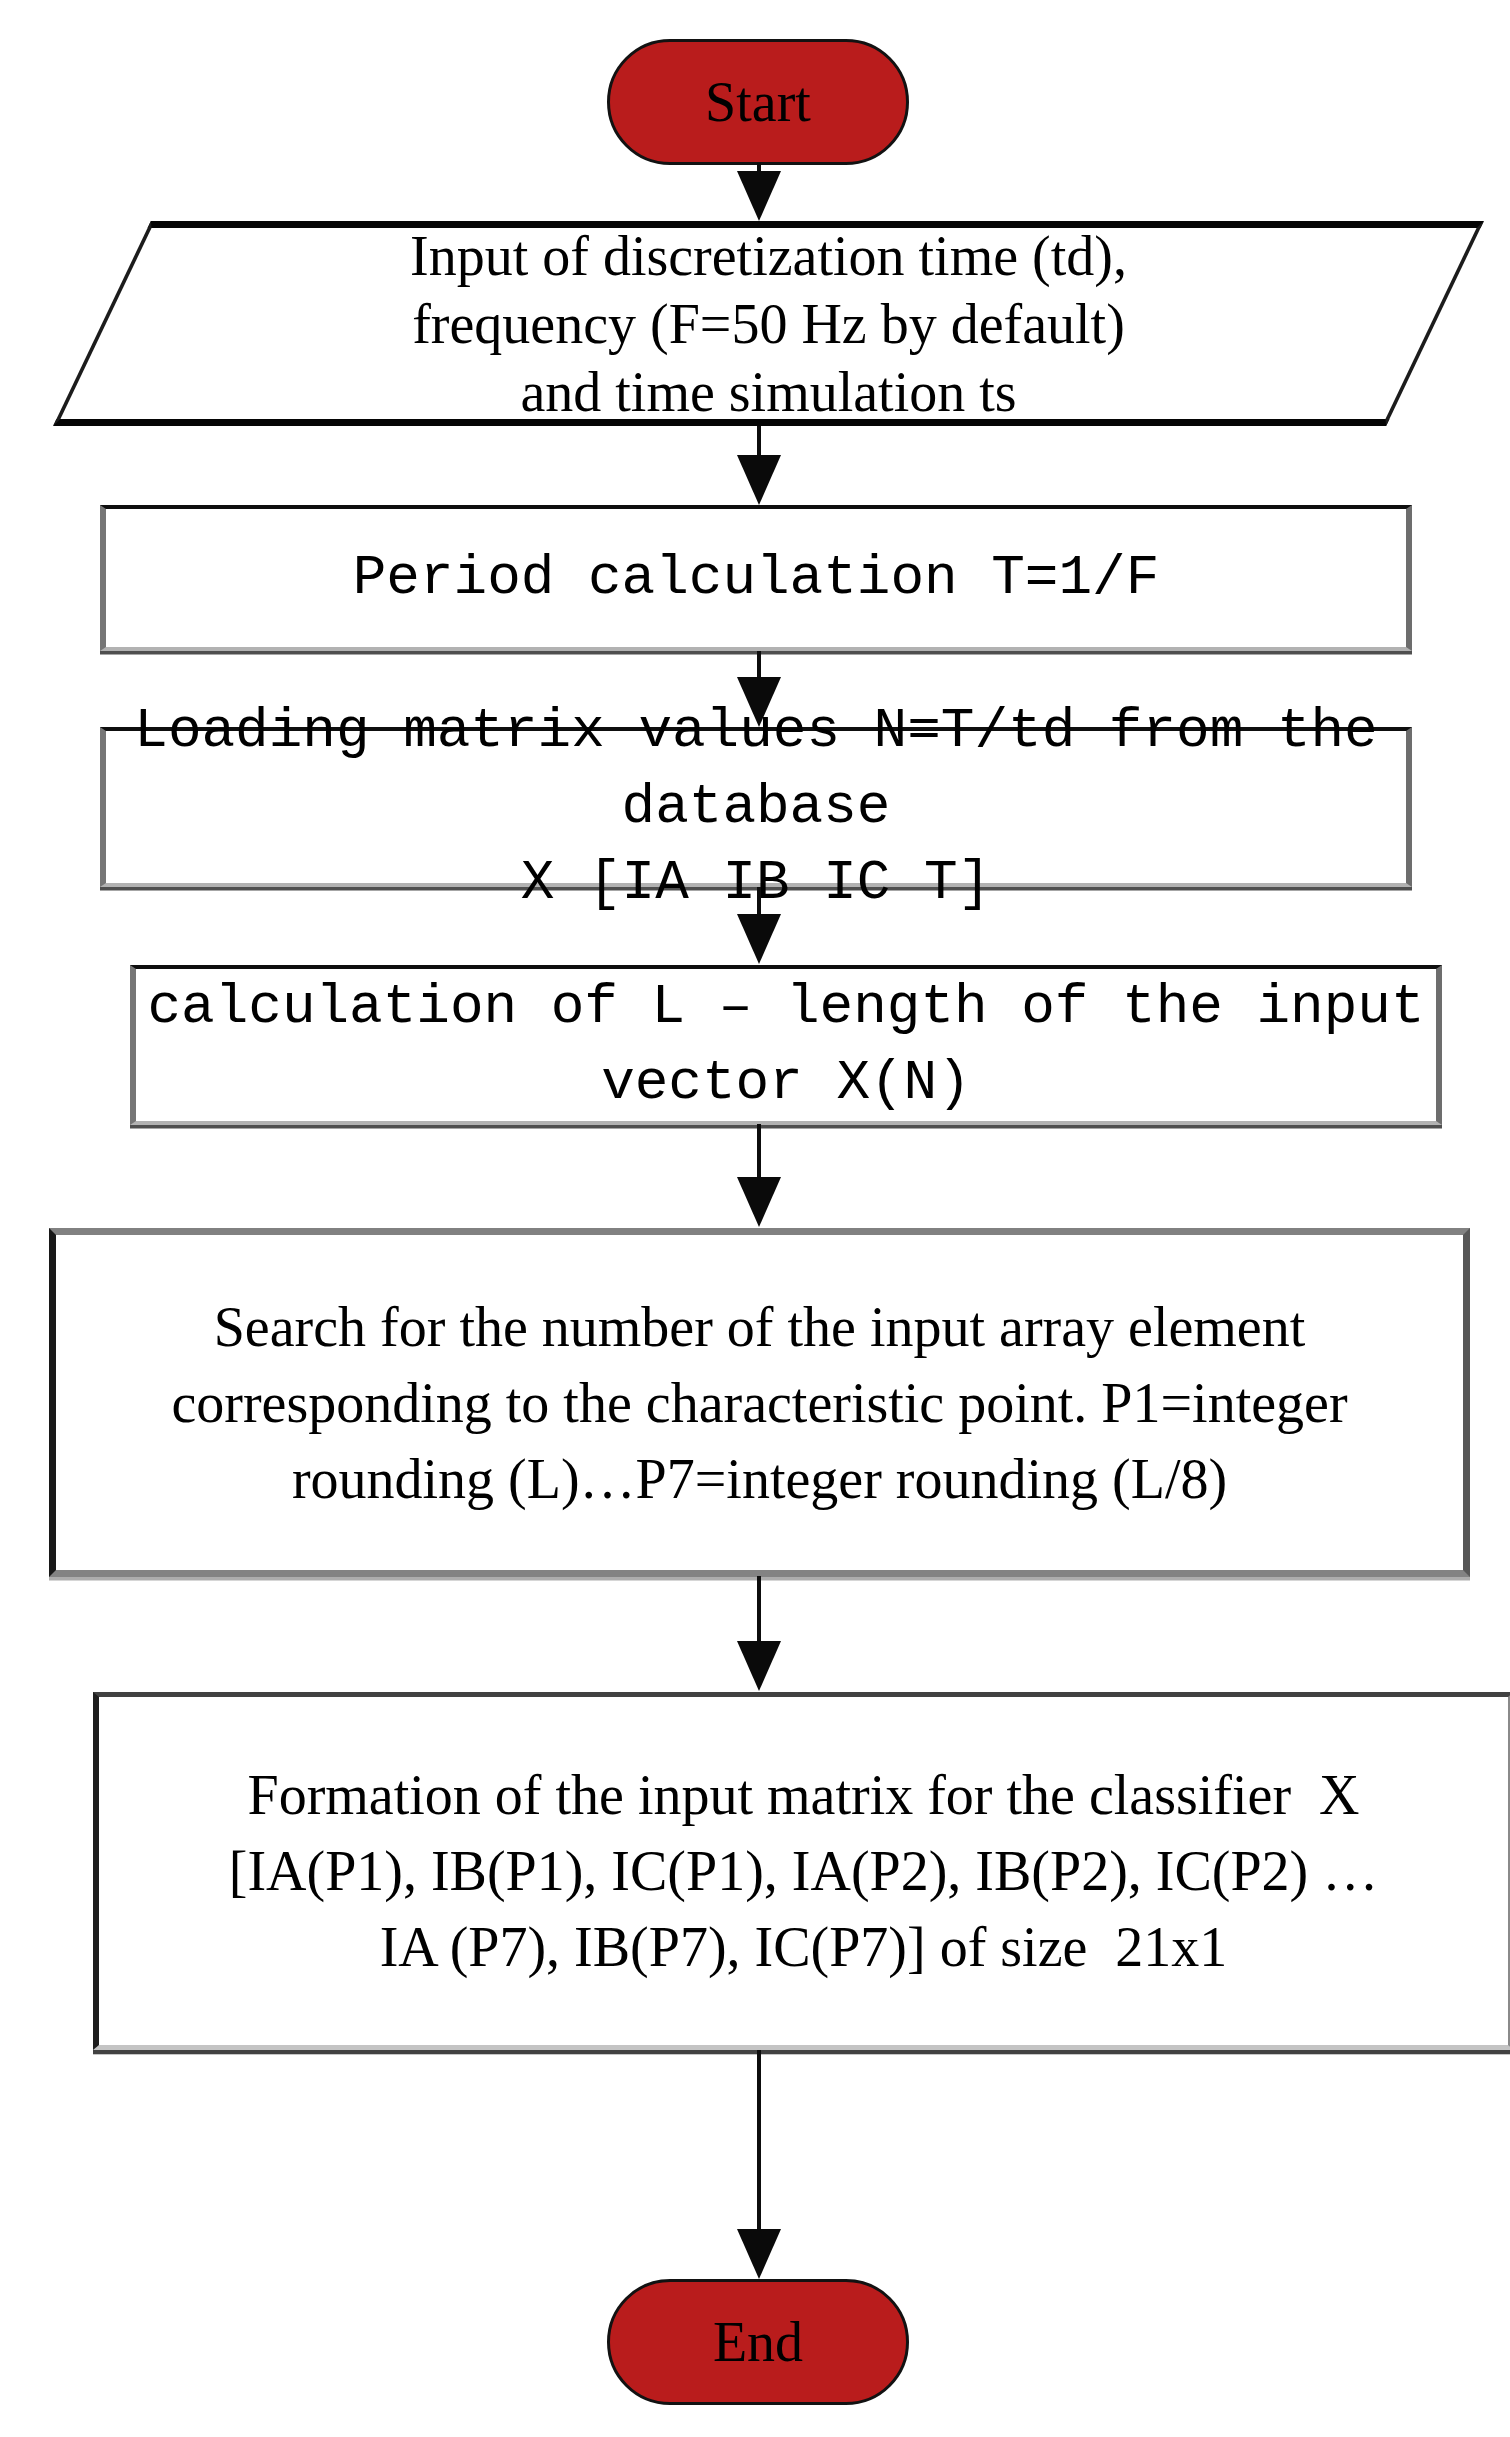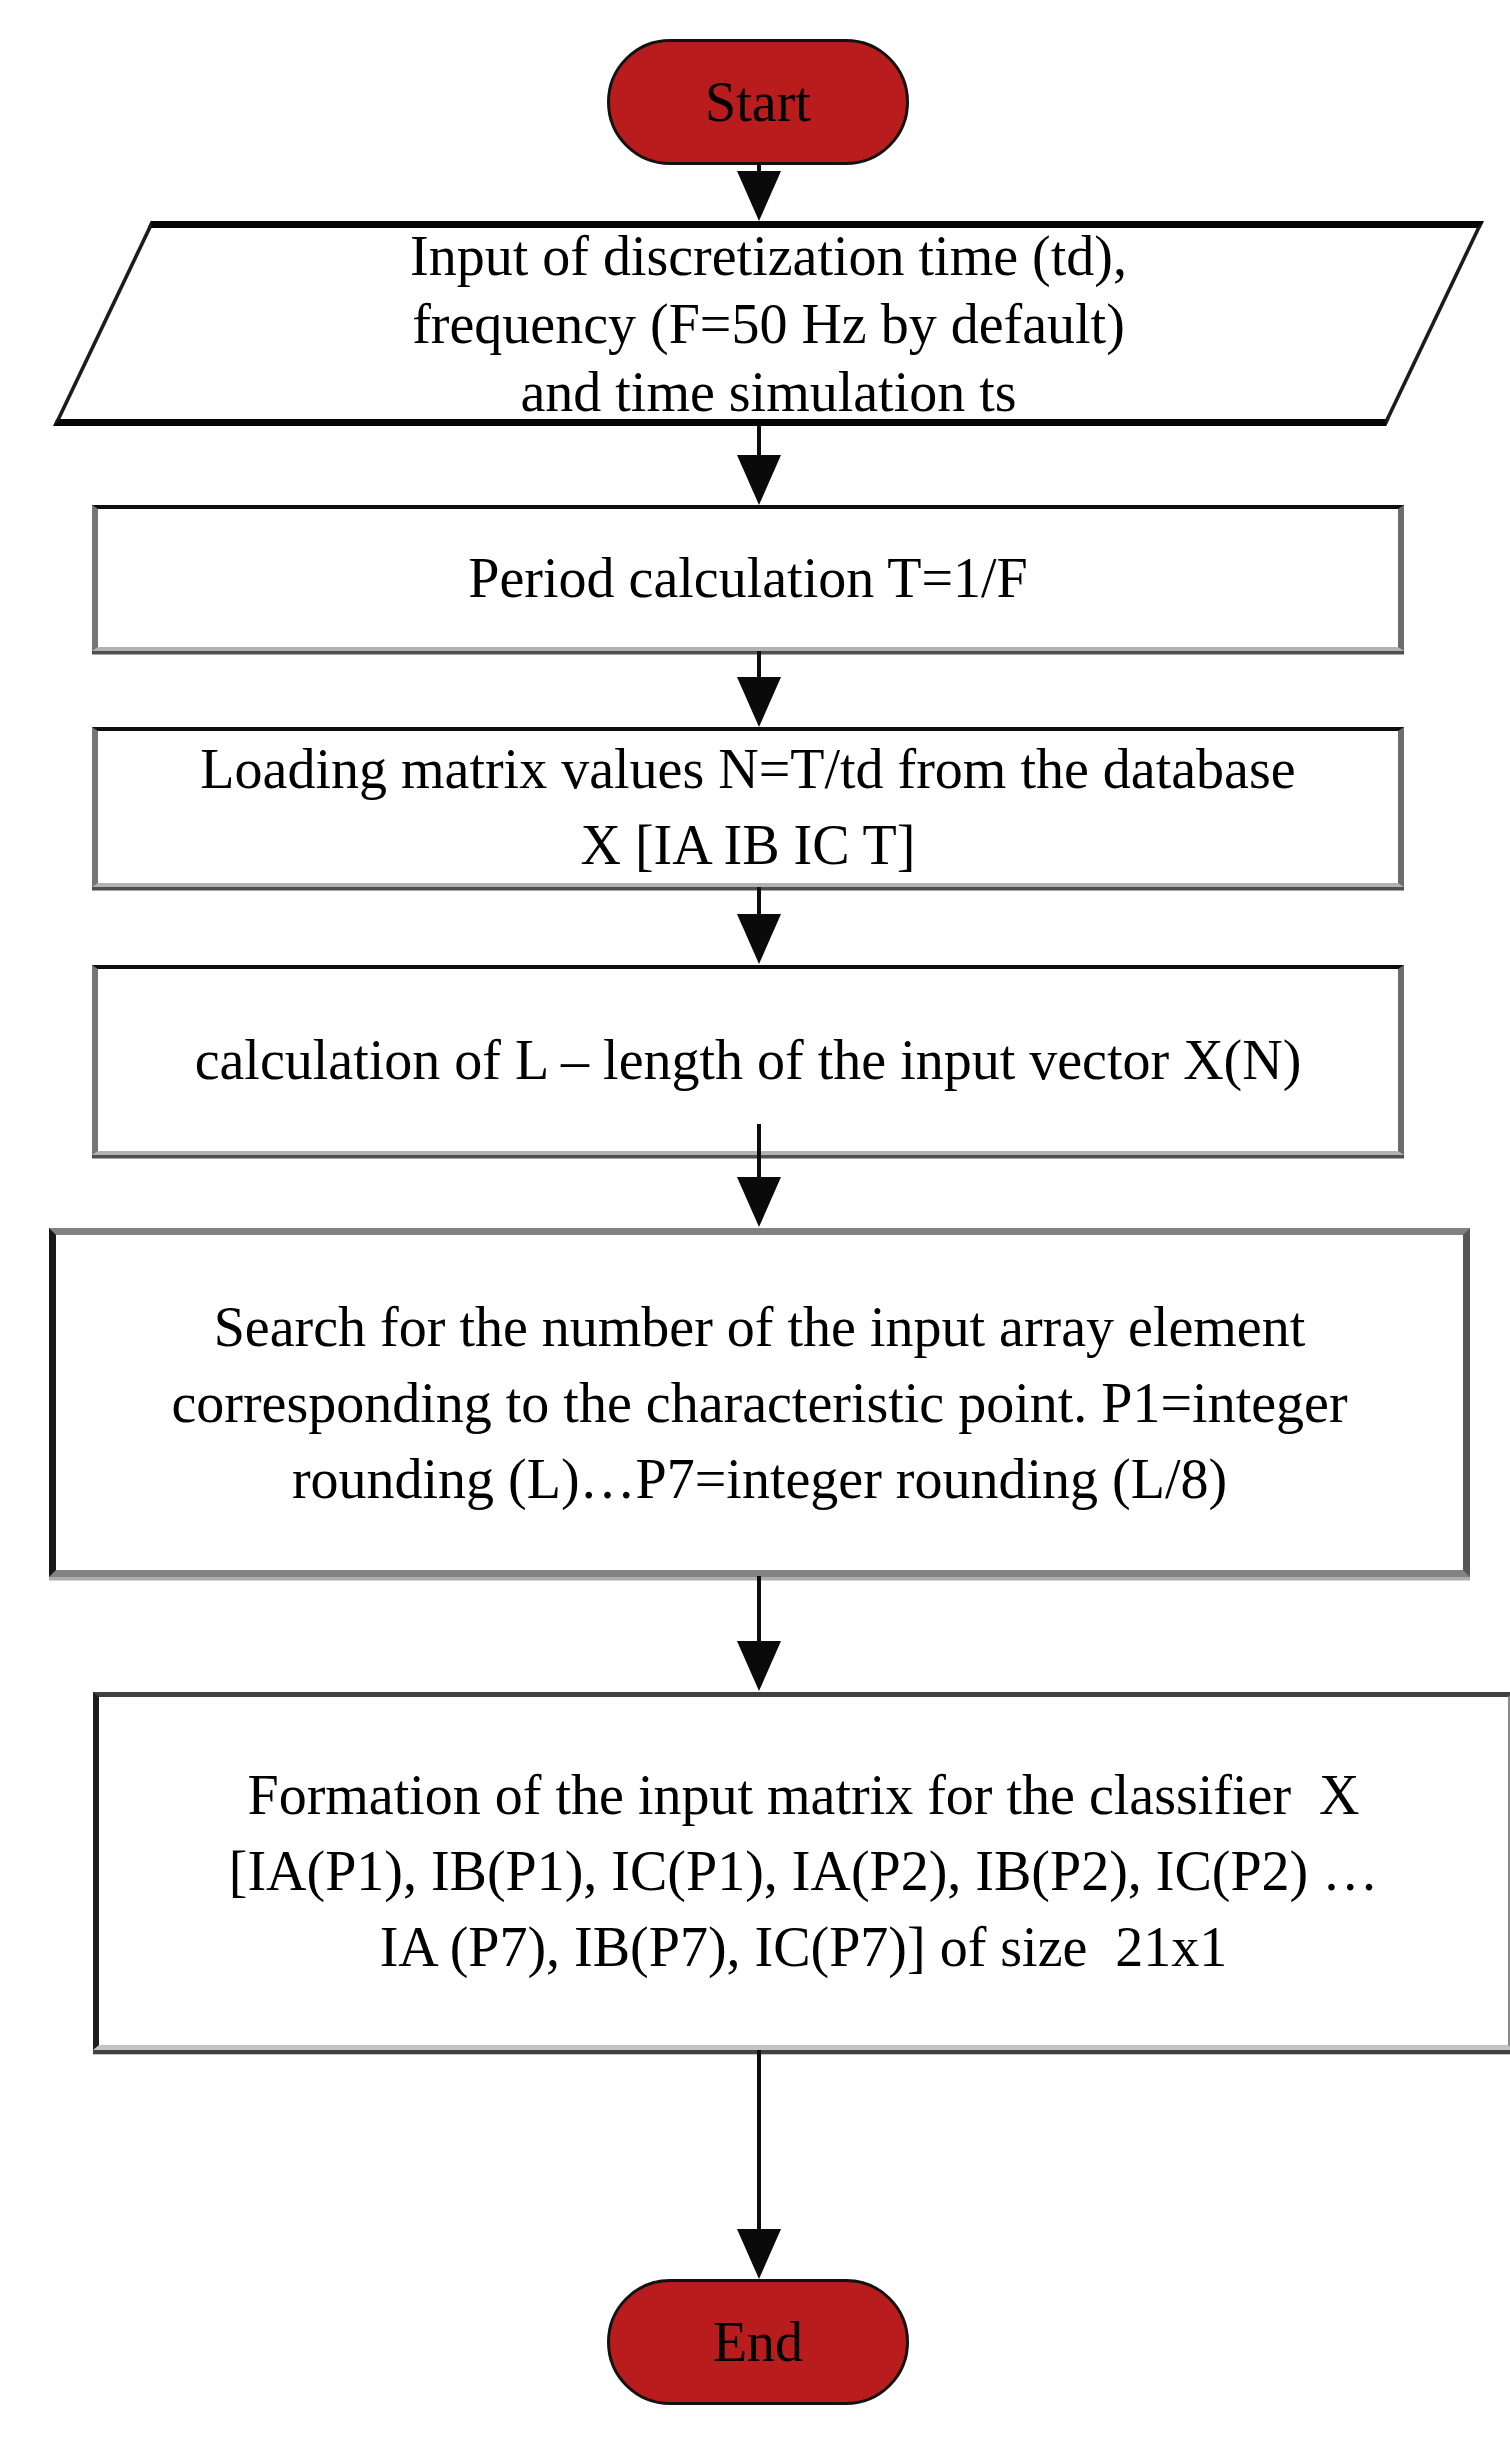"Period calculation T=1/F" .process-mid { font-family: none -> Liberation Mono, monospace; left: 92px -> 100px }
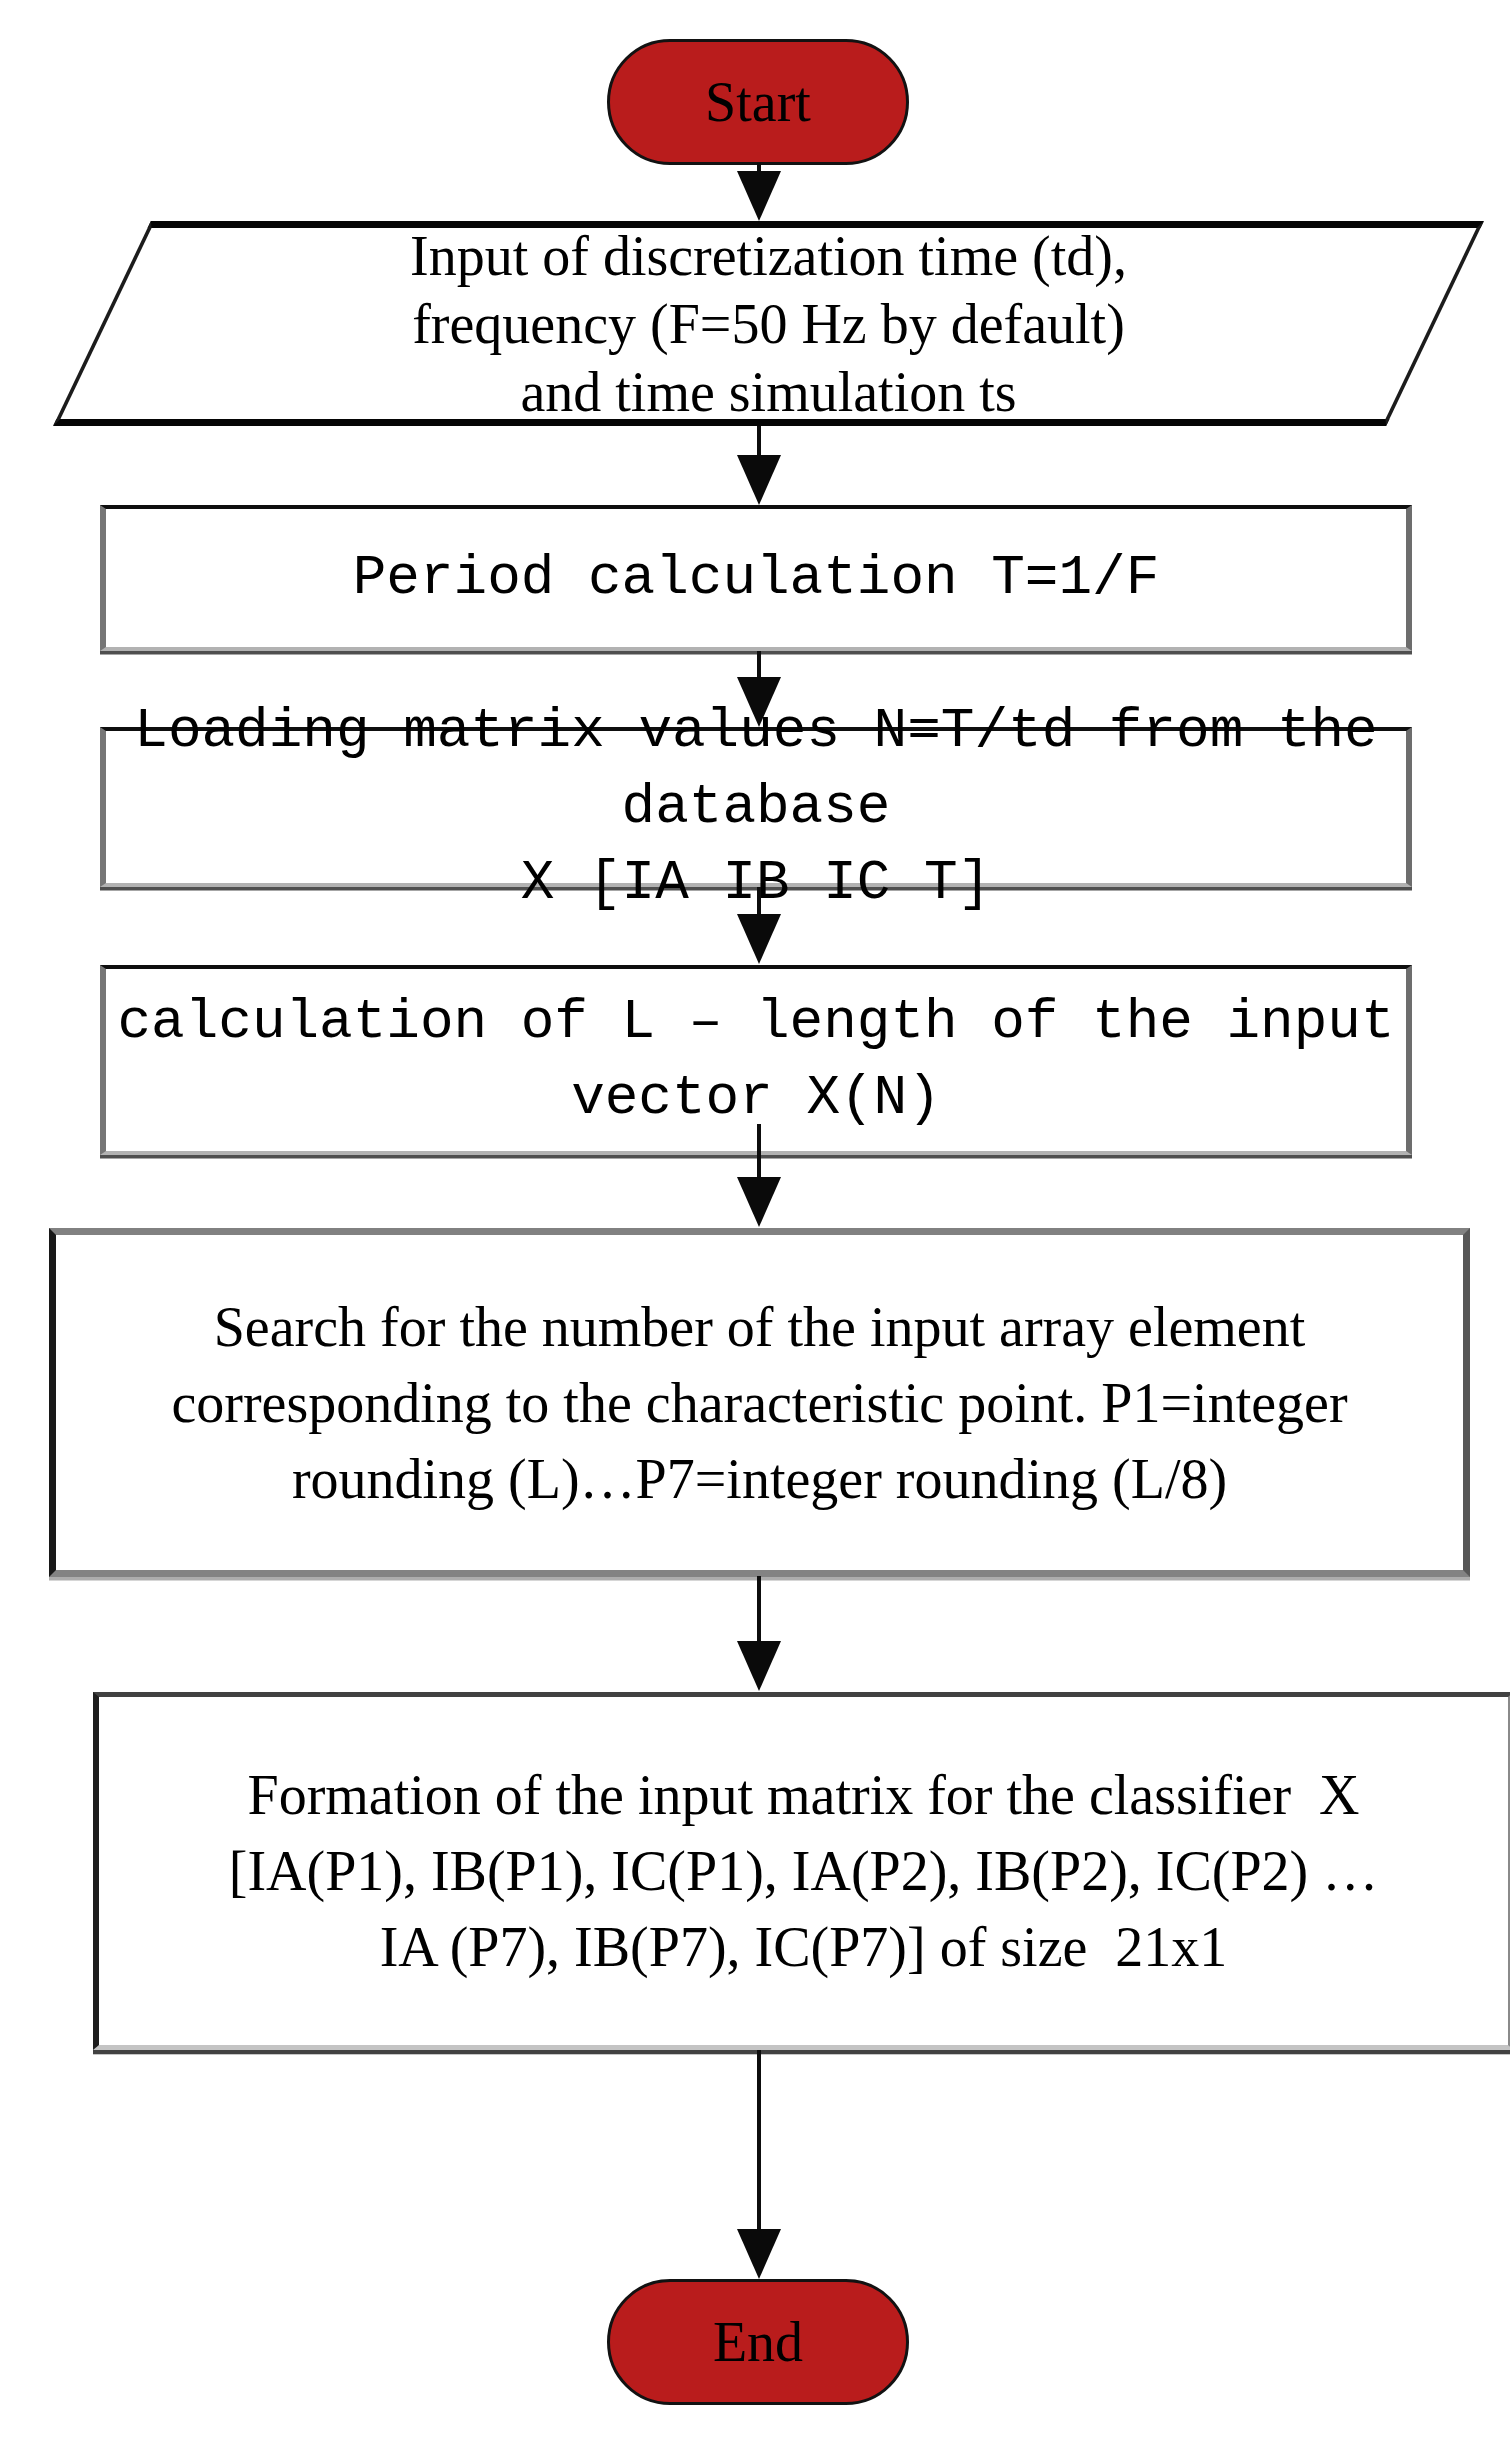"calculation of L – length" #box-length { height: 190px -> 160px; margin-left: none -> 30px }
